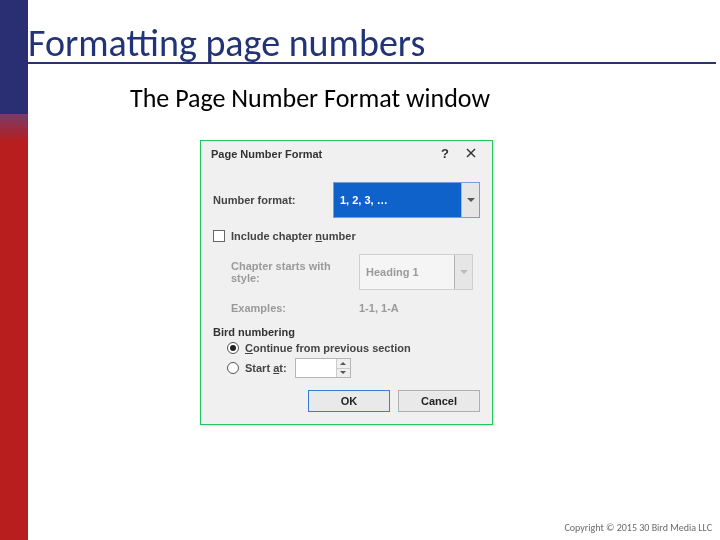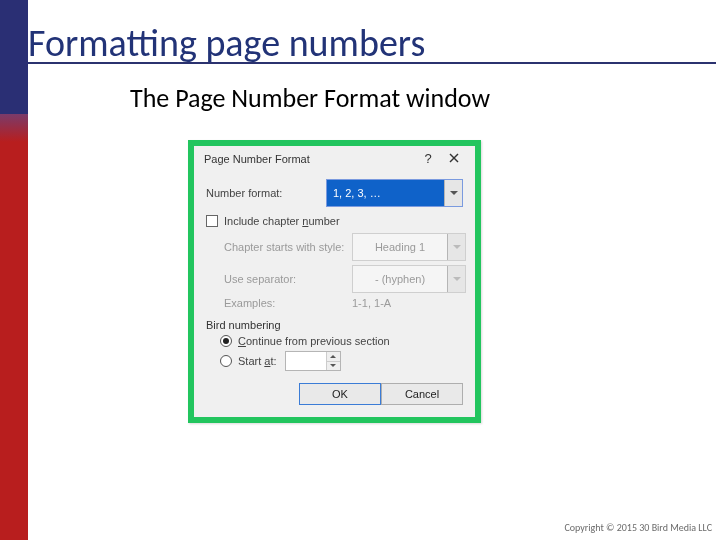"Page Number Format" .dialog { border: 6px solid #22c55e -> 1px solid #22c55e; font-weight: none -> bold; left: 188px -> 200px }
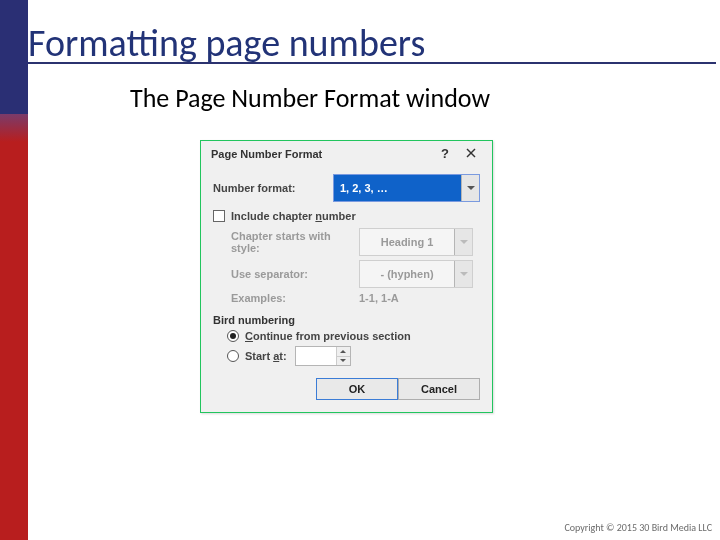"Number format:" .row { margin: 4px 0 -> 12px 0 }
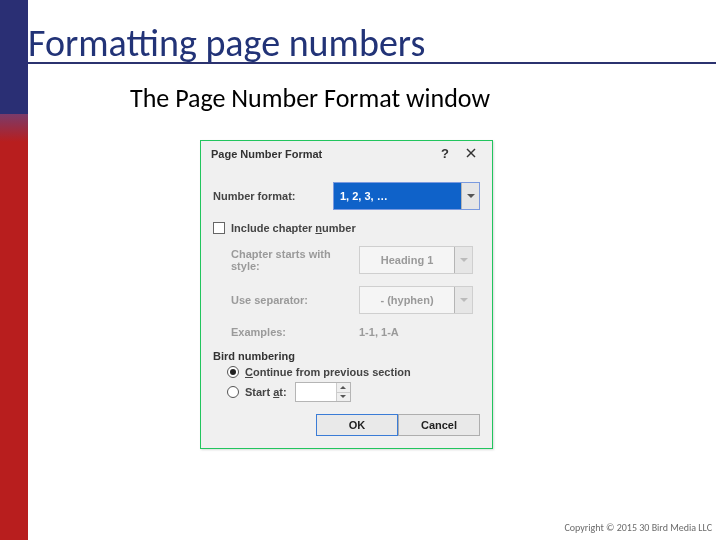"1, 2, 3, …" .combo { height: 28px -> 36px }
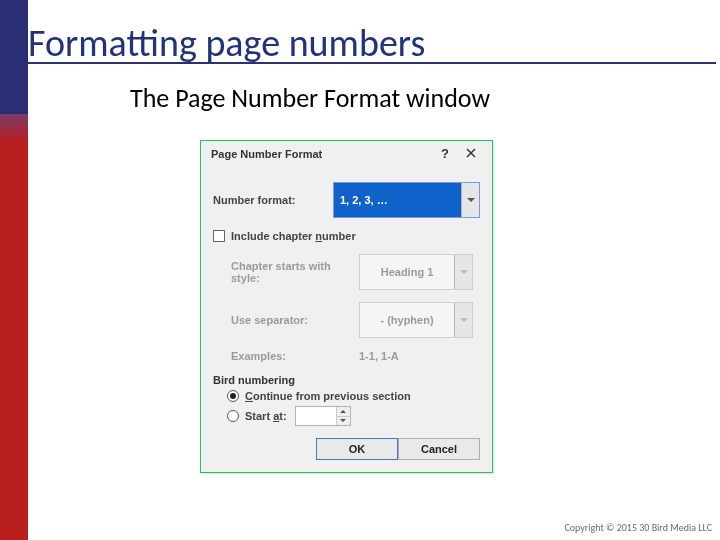"Heading 1" .combo.disabled { text-align: center -> none }
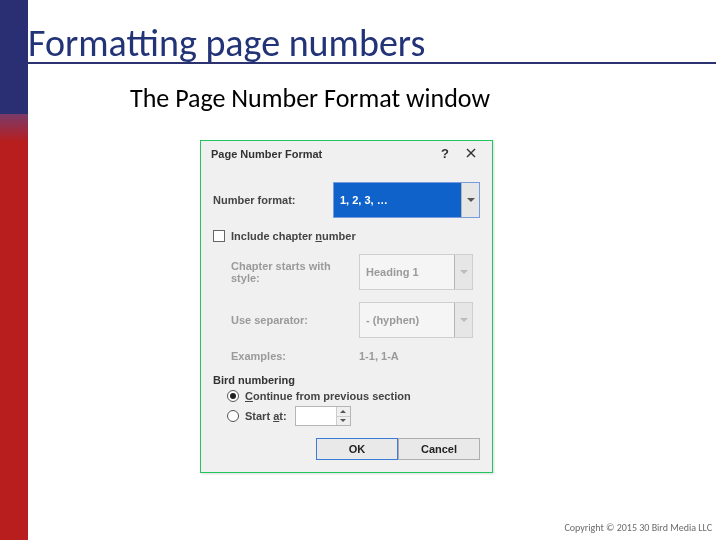"Use separator:" div.row { html: <div> <div>Use separator:</div> <div> <div>- (hyphen)</div> <div> <div></div> </div> </div> </div> -> none }
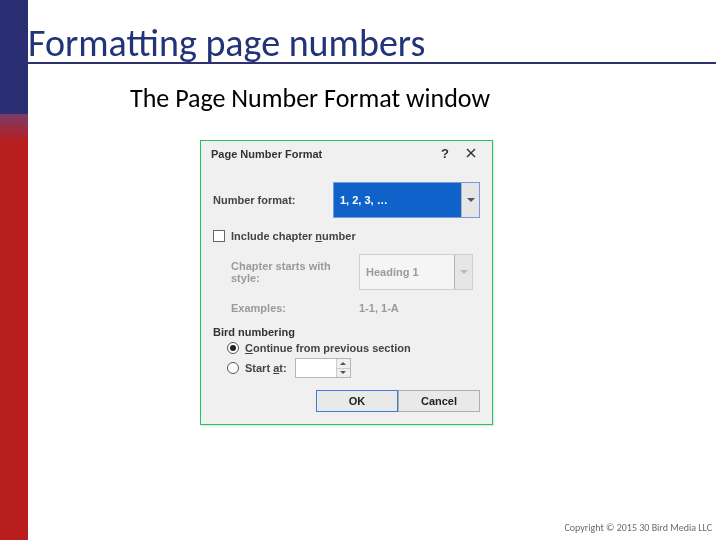"OK" .btn-row { gap: none -> 8px }
